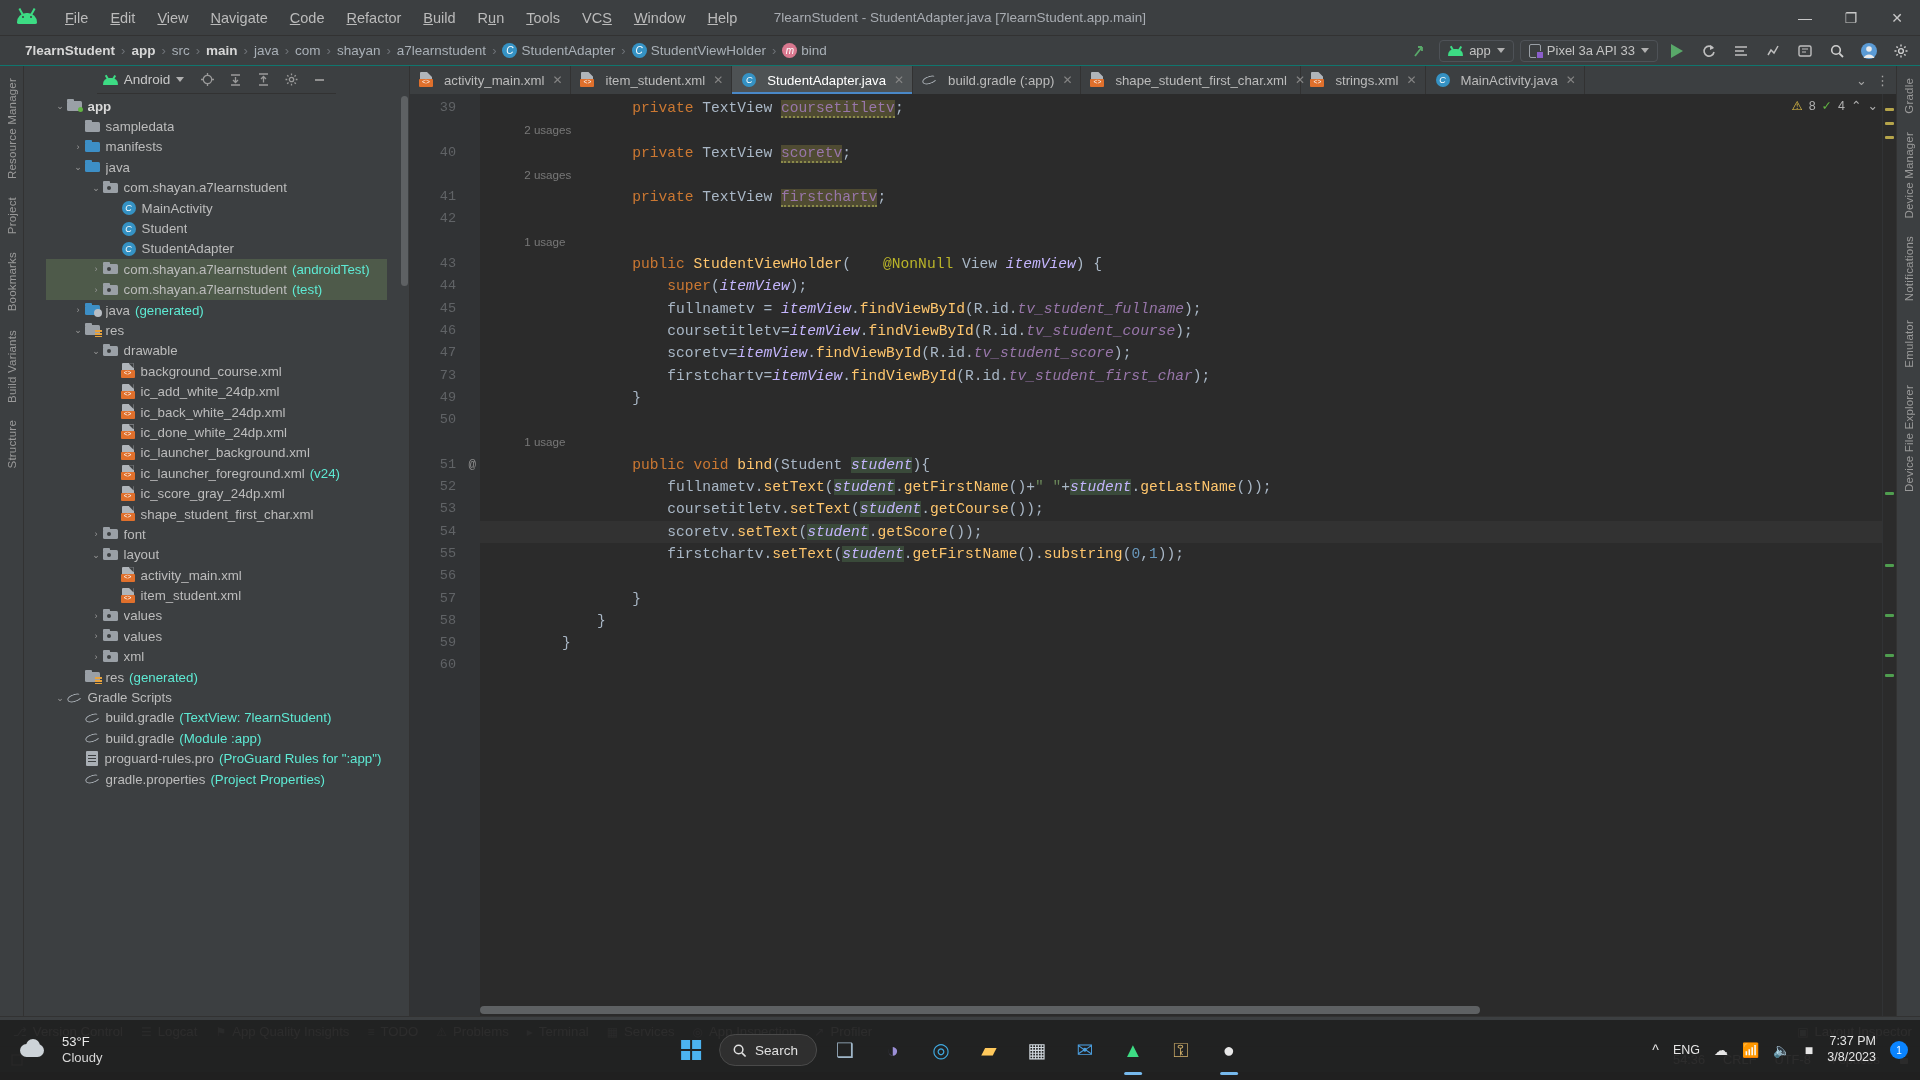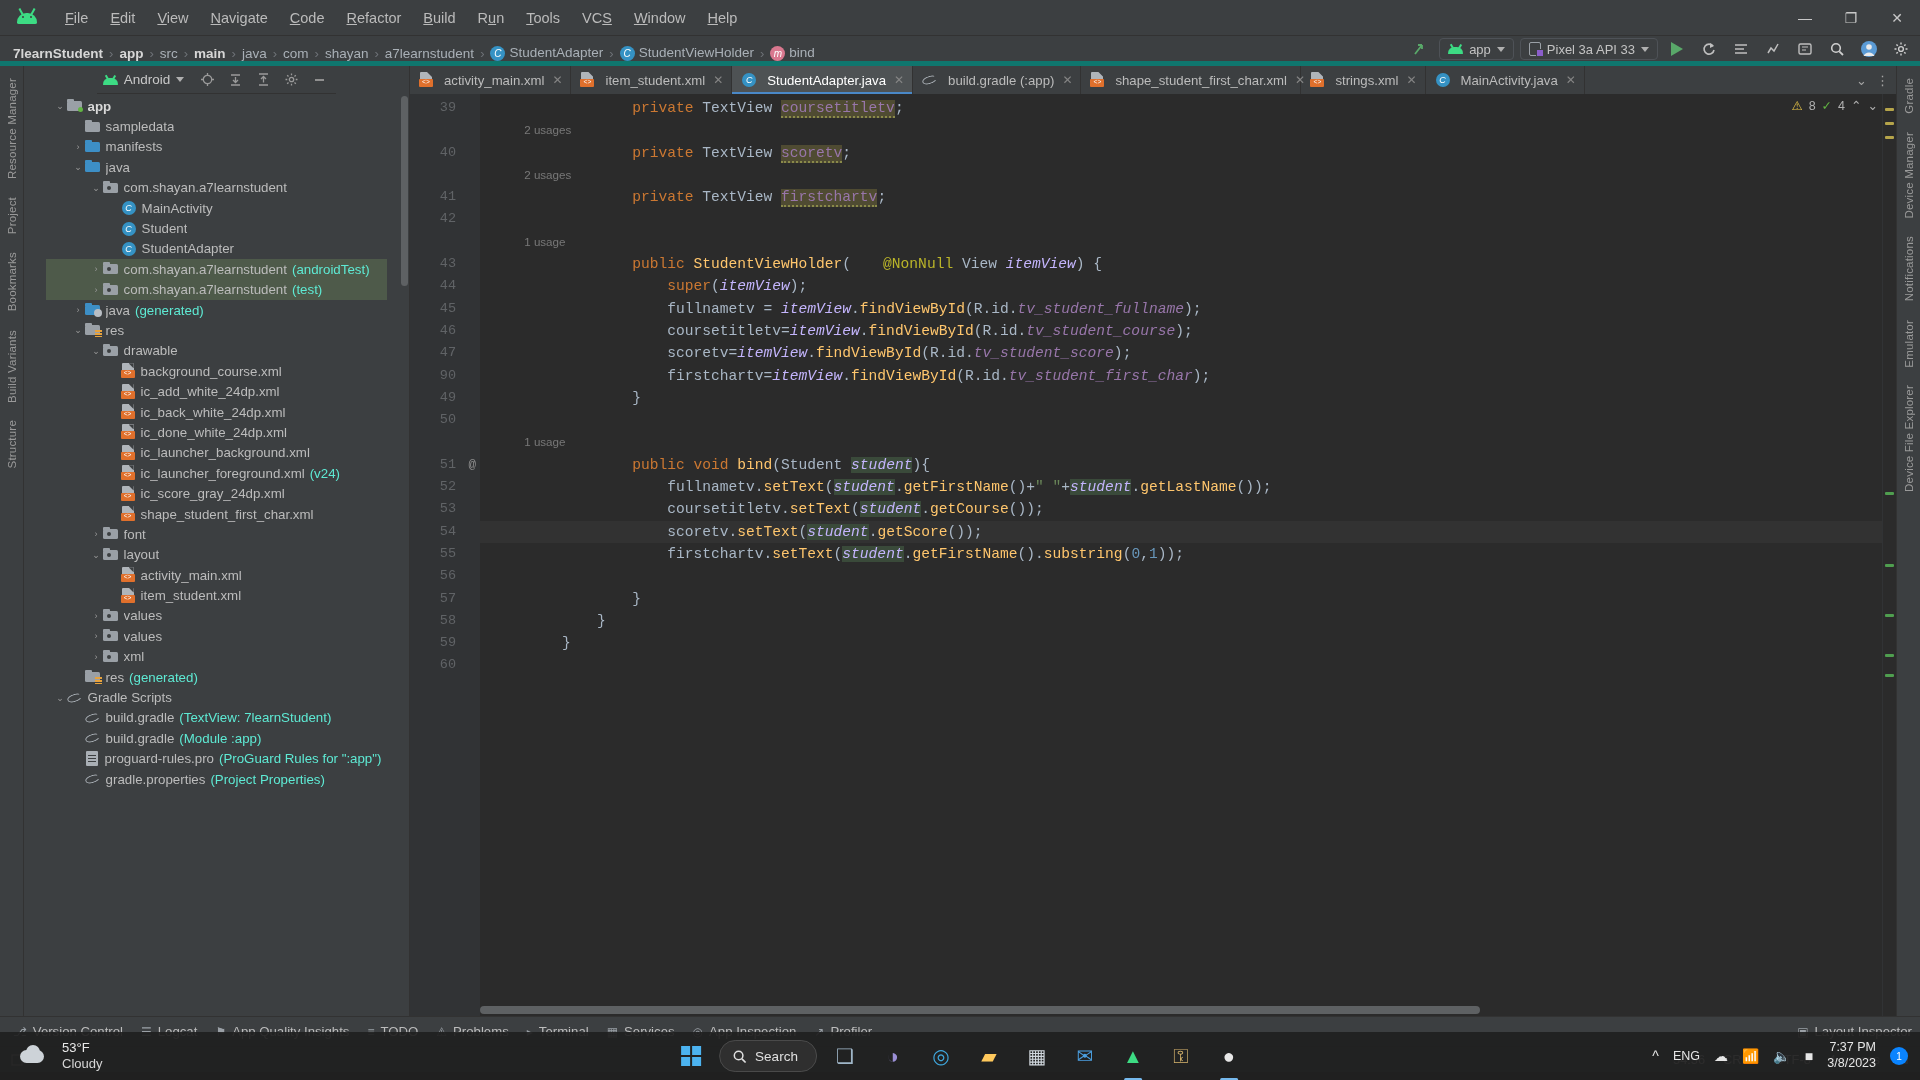"7learnStudent - StudentAdapter.java" div.win-title { html: none -> <div>7learnStudent - StudentAdapter.java [7learnStudent.app.main]</div> }
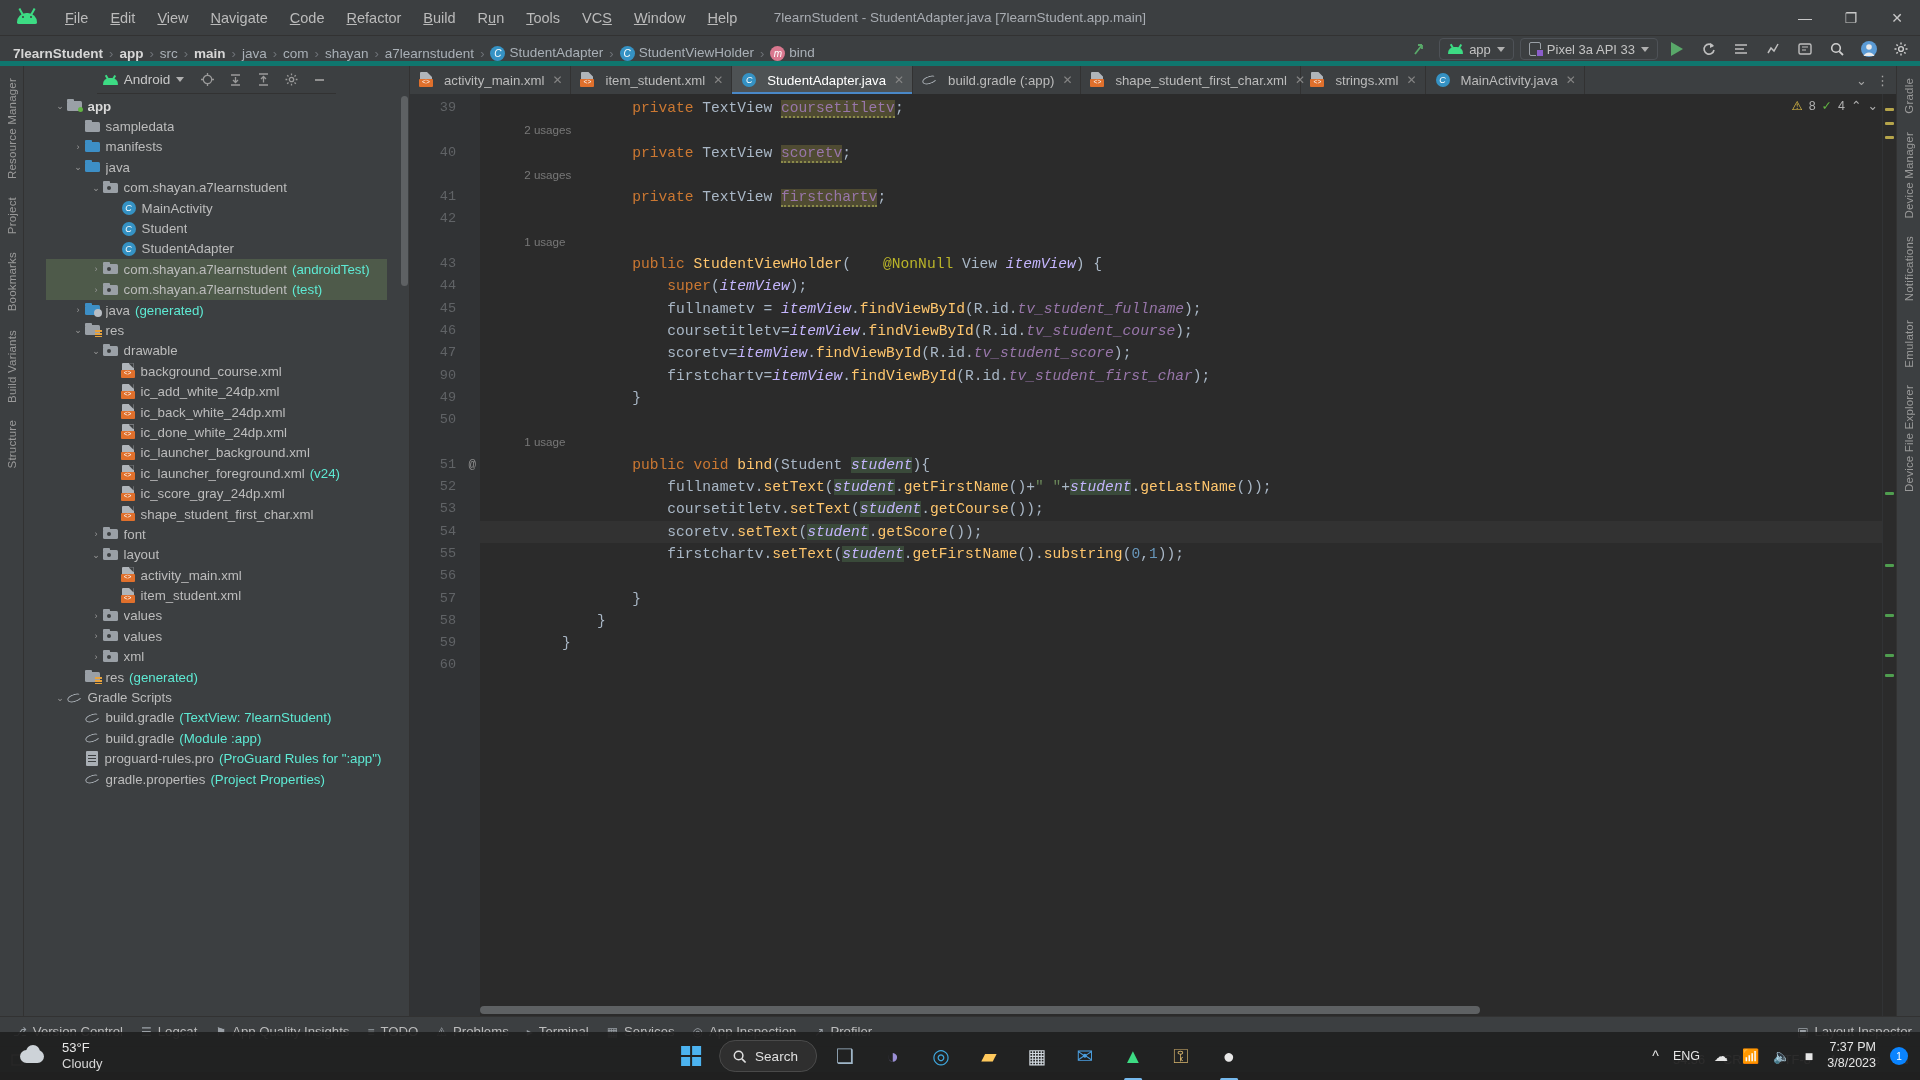"7learnStudent" .navbar { align-items: flex-end -> center; border-bottom: 5px solid #0f766e -> 1px solid #0f766e; padding-left: 10px -> 22px }
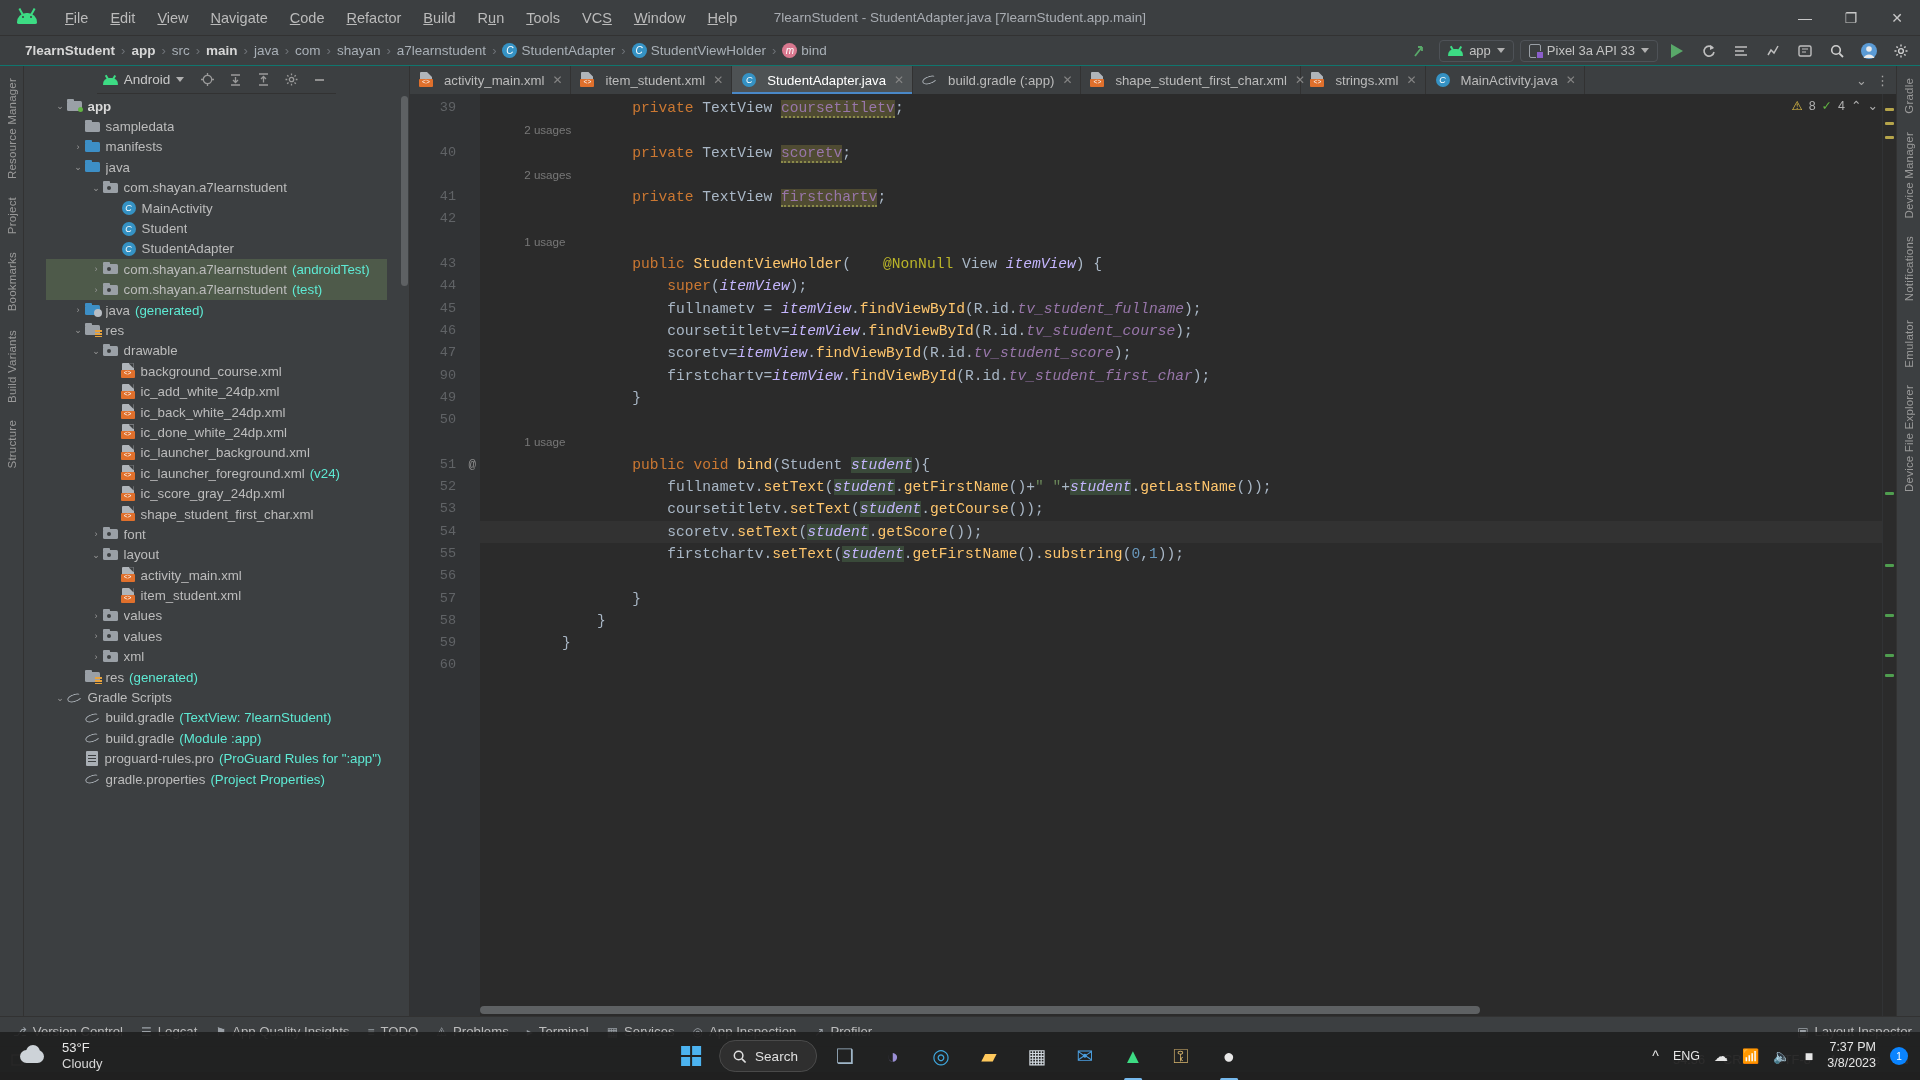"90" div.gline { text: 90 -> 73 }
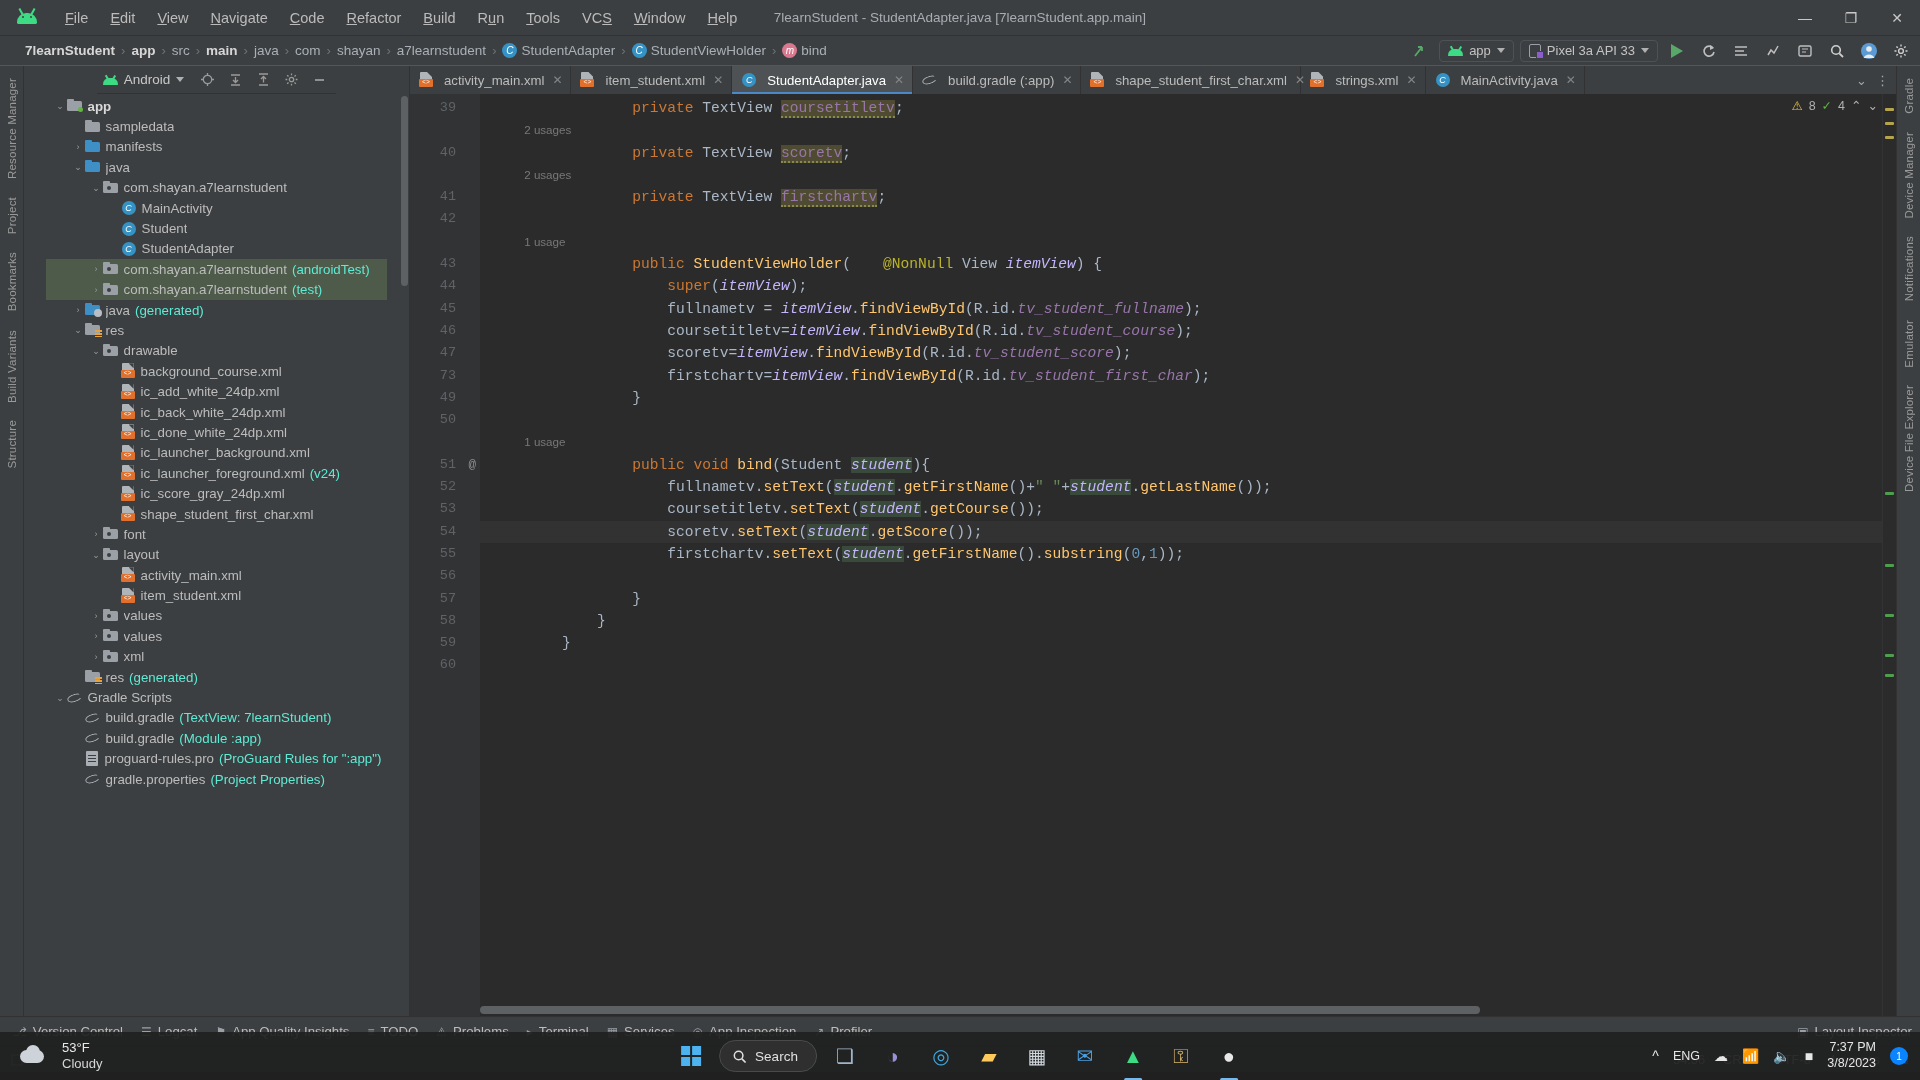"53°F" .taskbar { height: 48px -> 60px }
